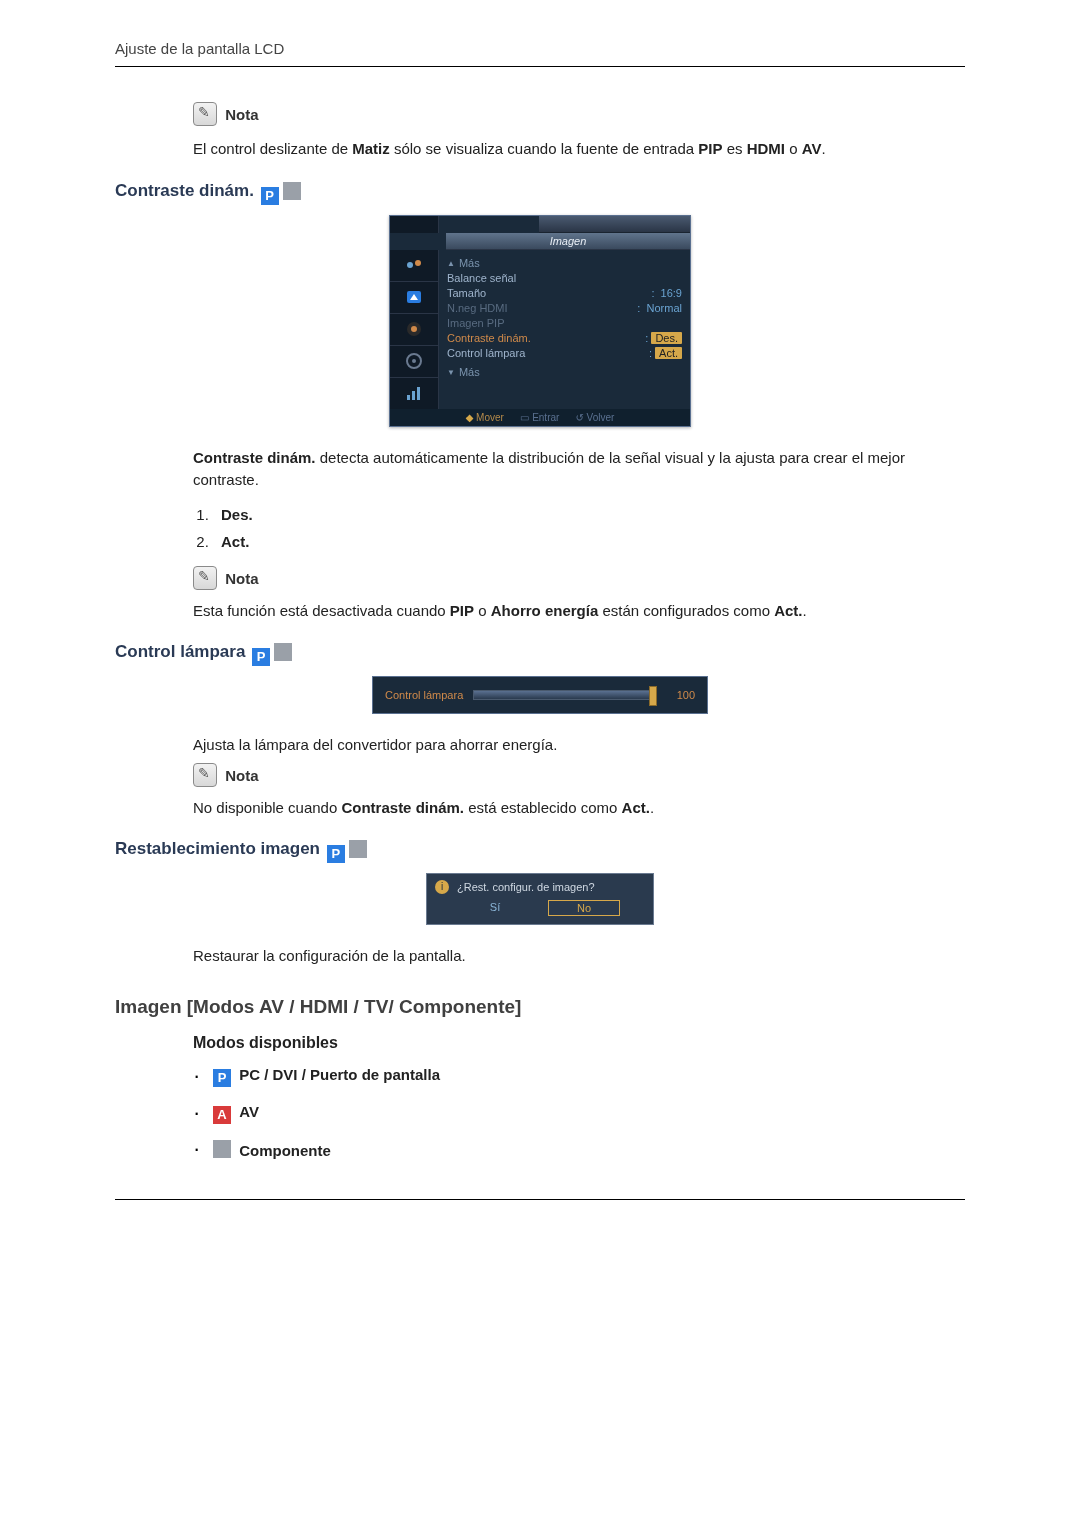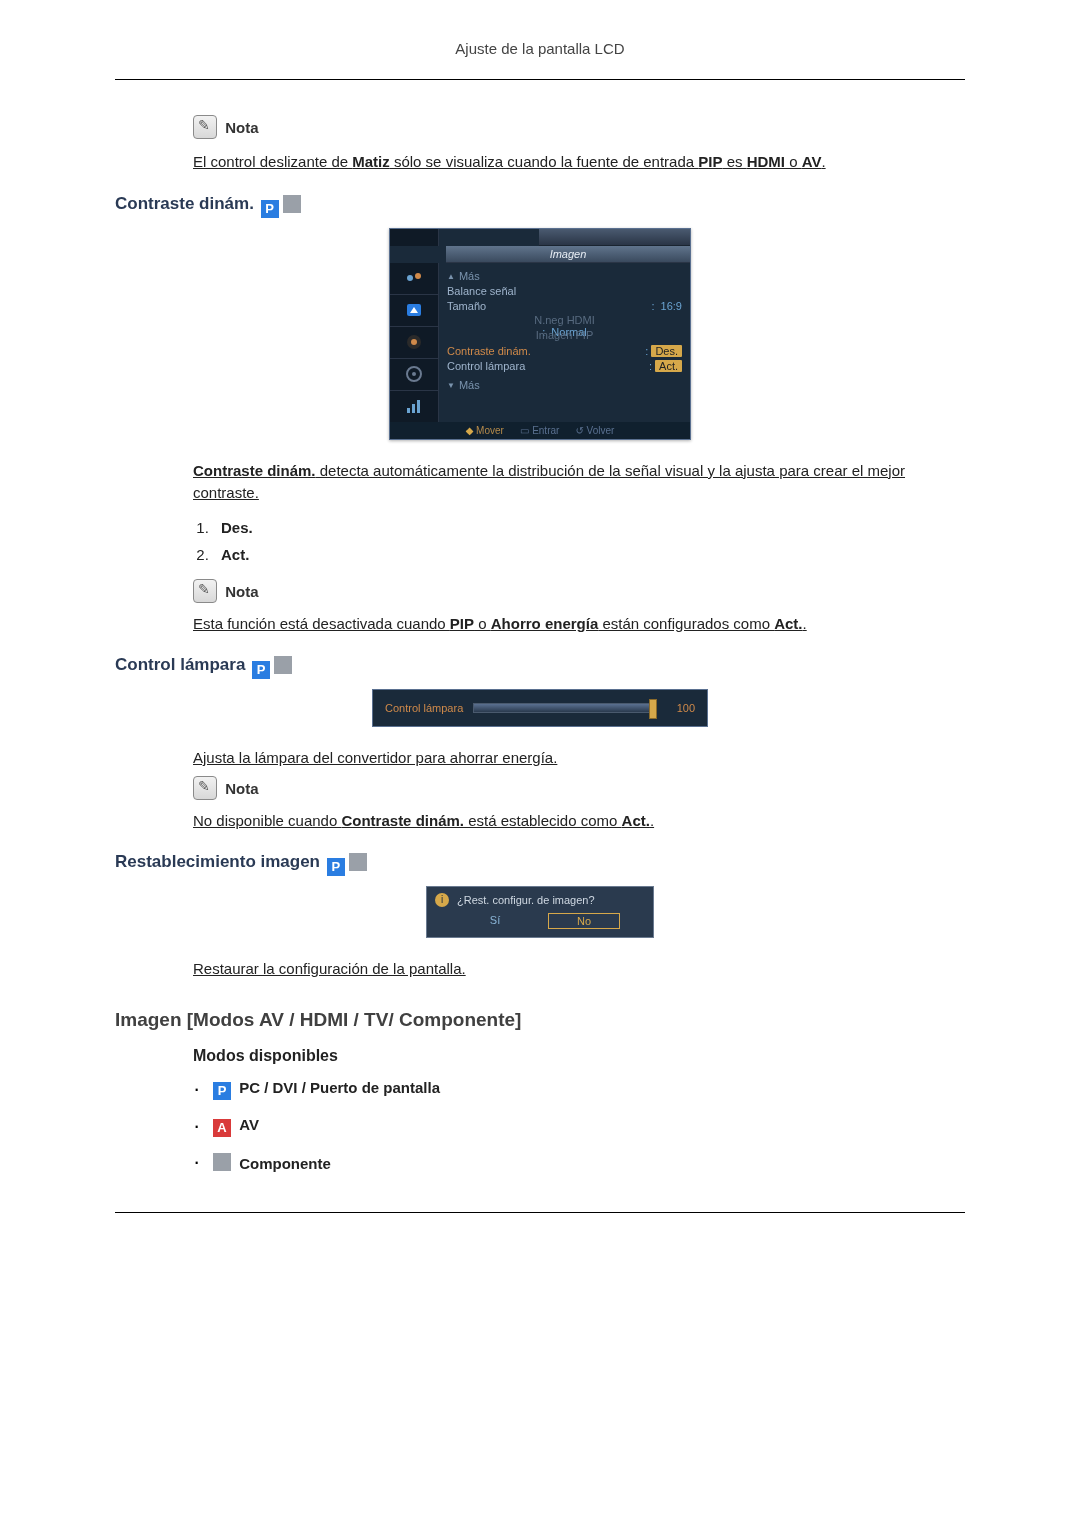"Ajuste de la pantalla LCD" .header-bar { padding-bottom: 22px -> 9px; text-align: center -> none }
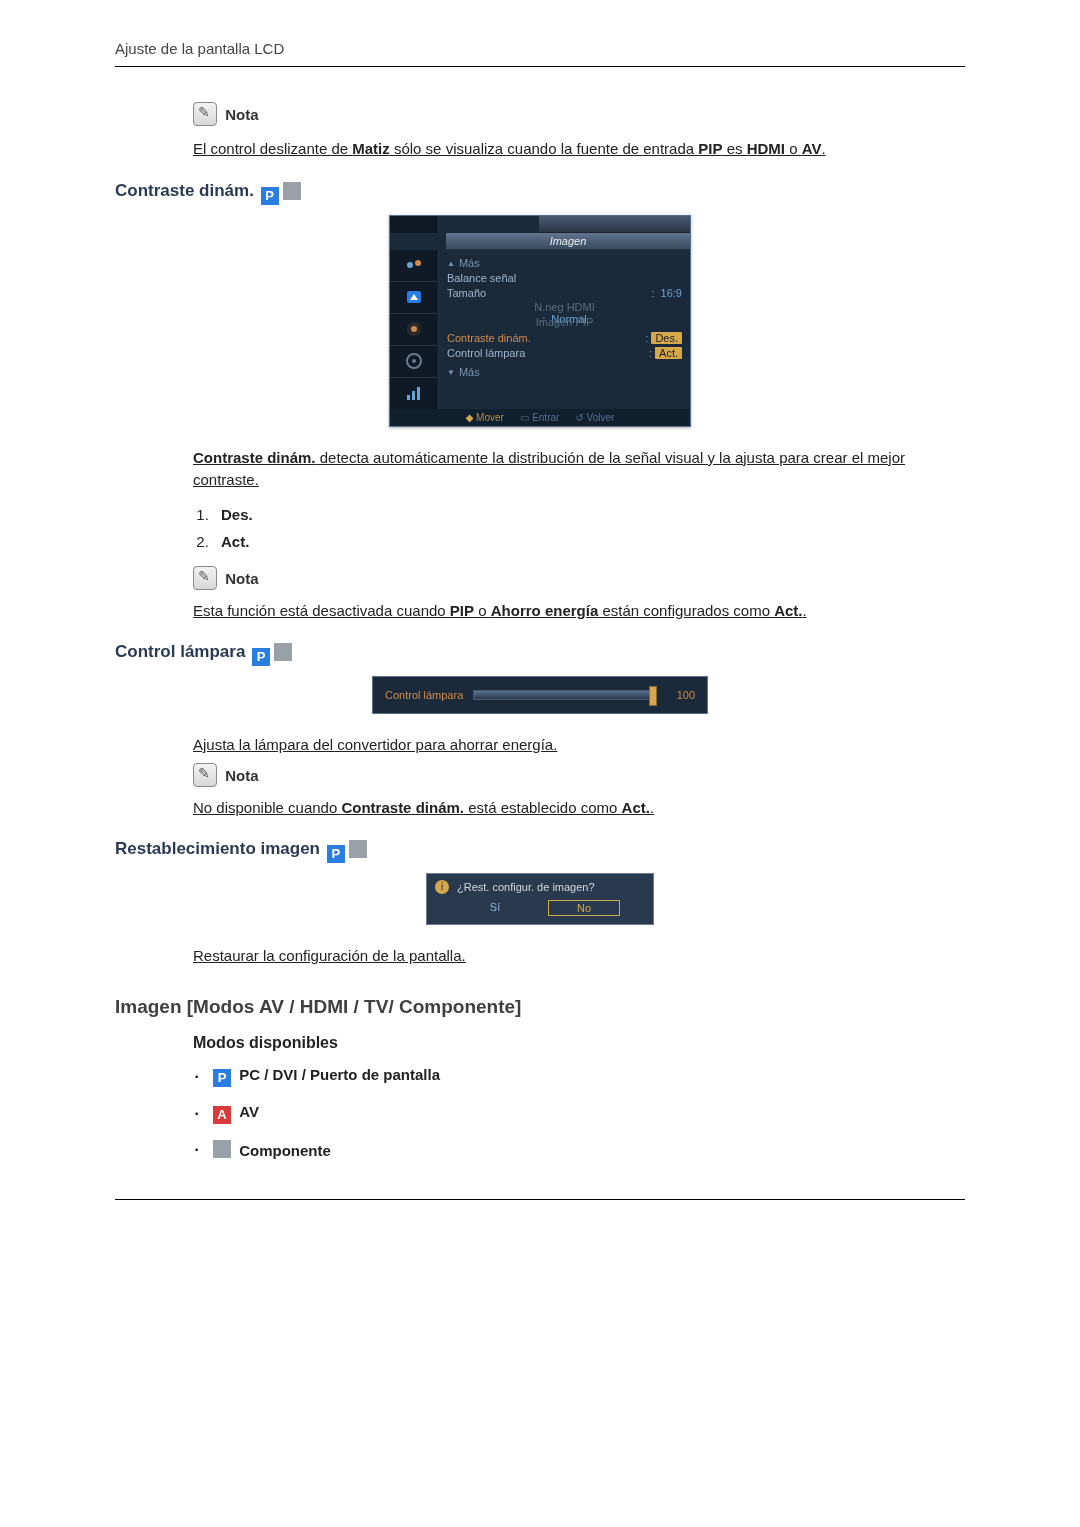"El control deslizante de Matiz" p { text-decoration: underline -> none }
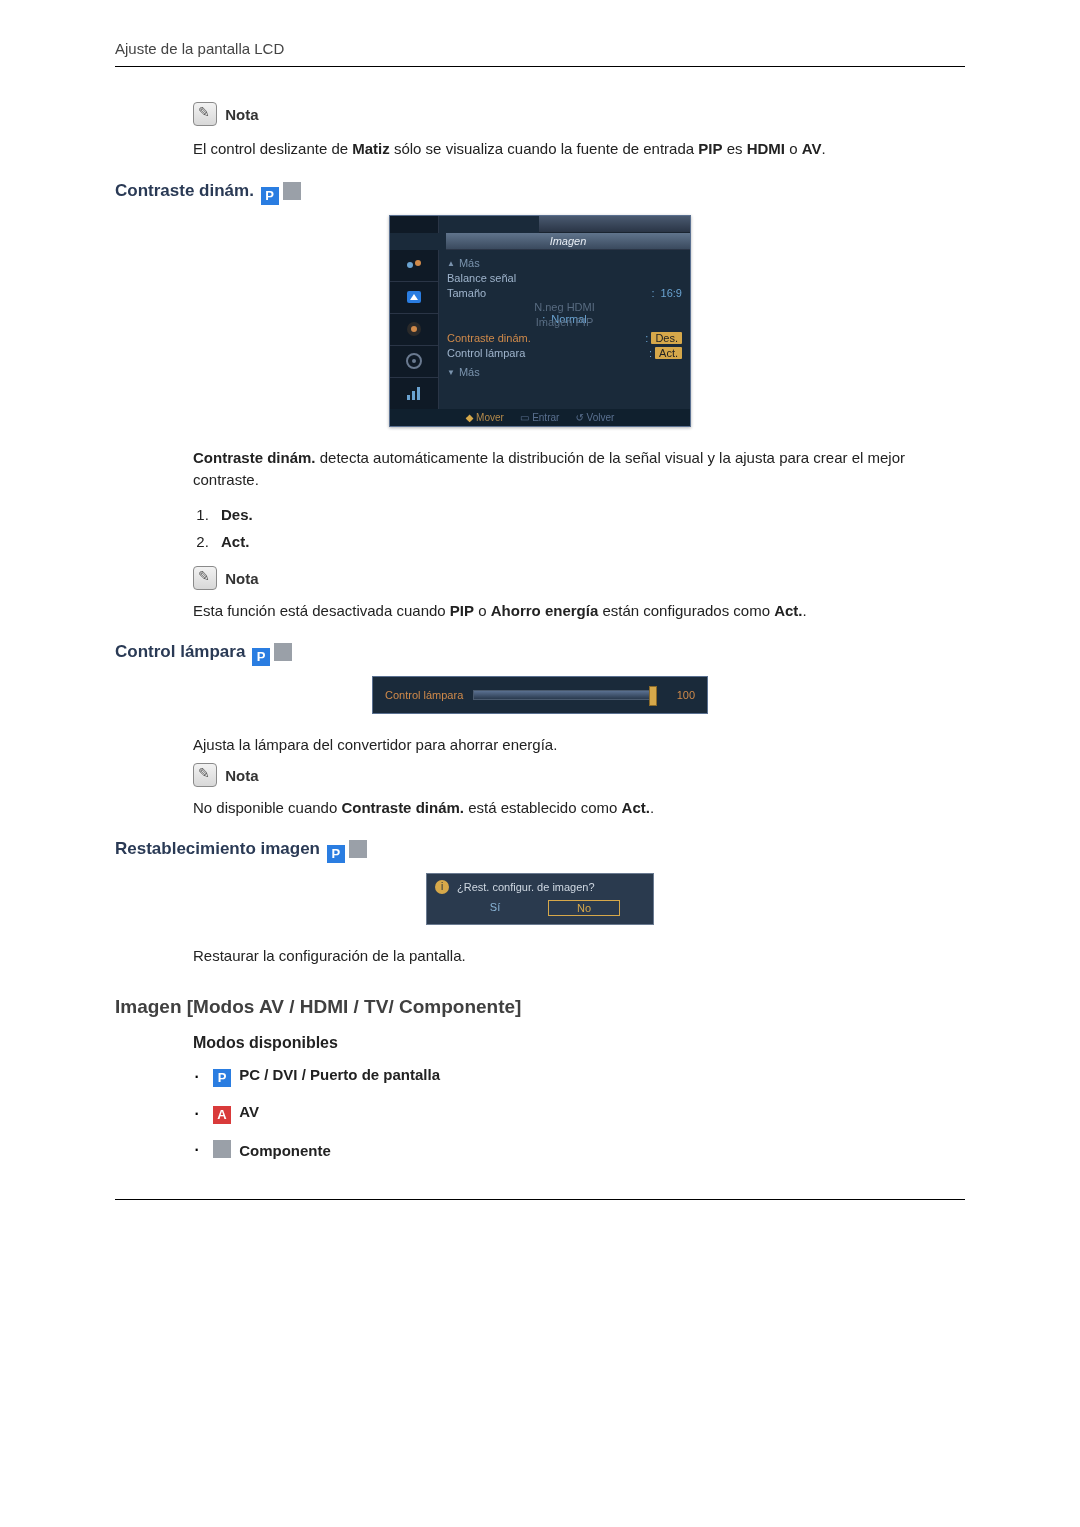"N.neg HDMI" .osd-dim { flex-direction: column -> none }
